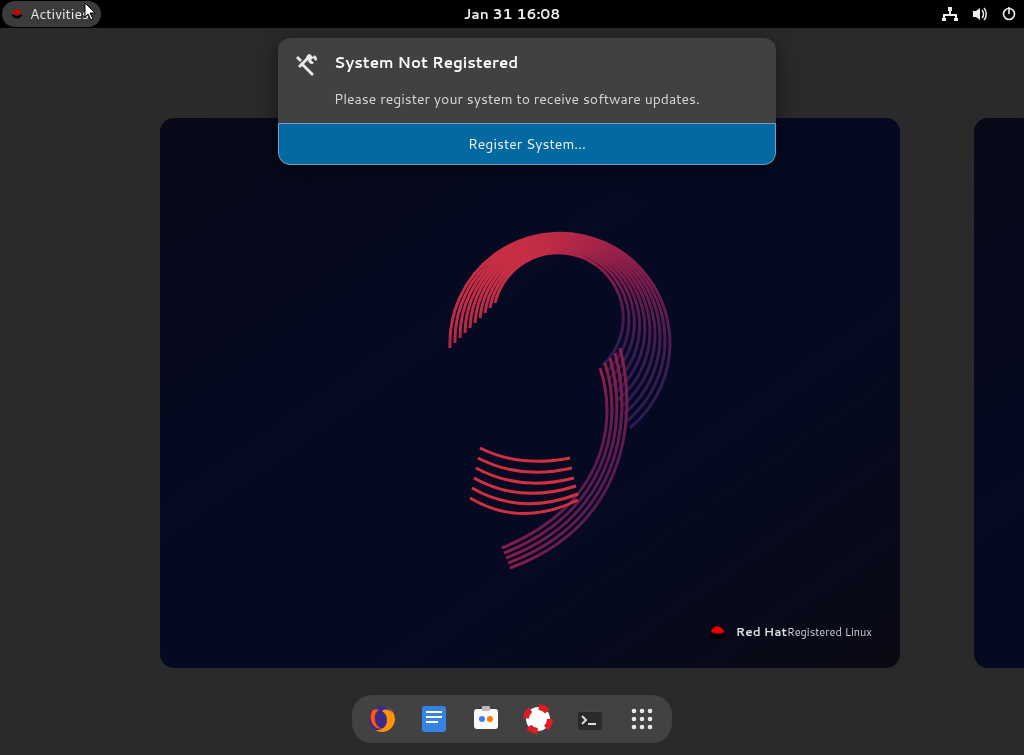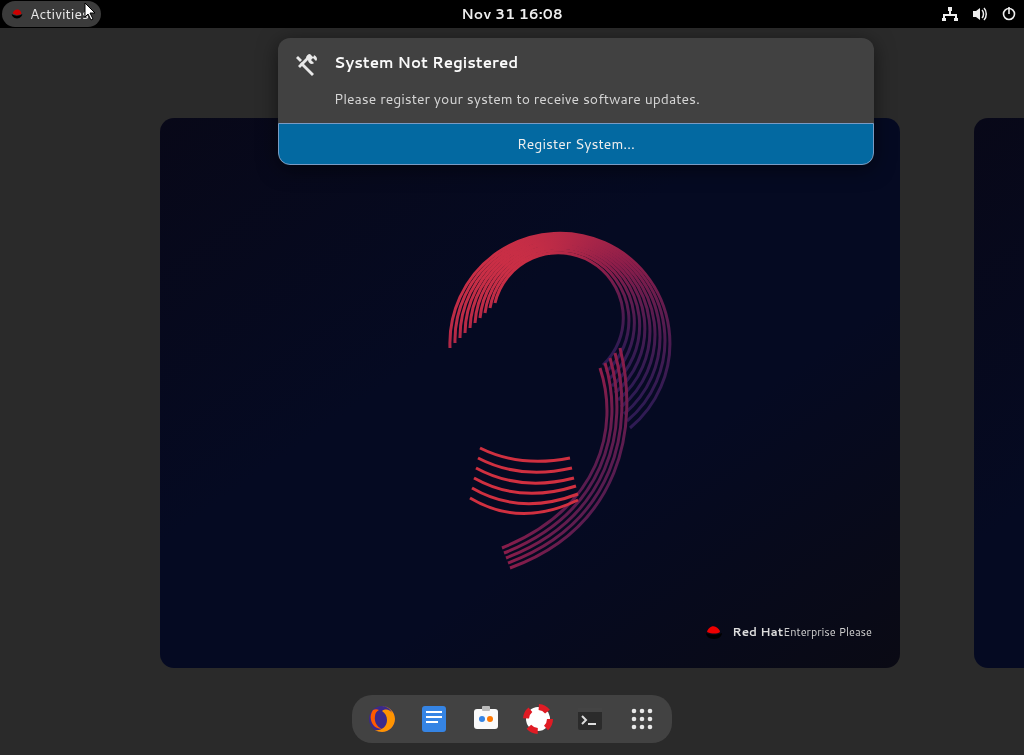"Nov 31 16:08" div.clock { text: Nov -> Jan }
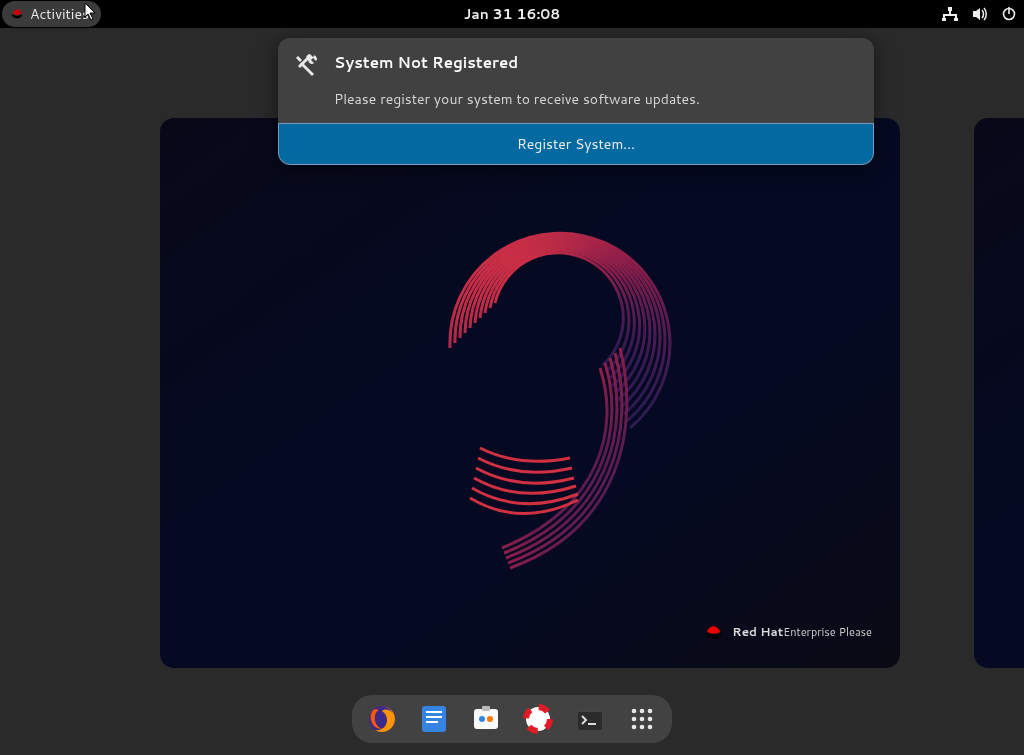"System Not Registered" .notification { width: 596px -> 498px }
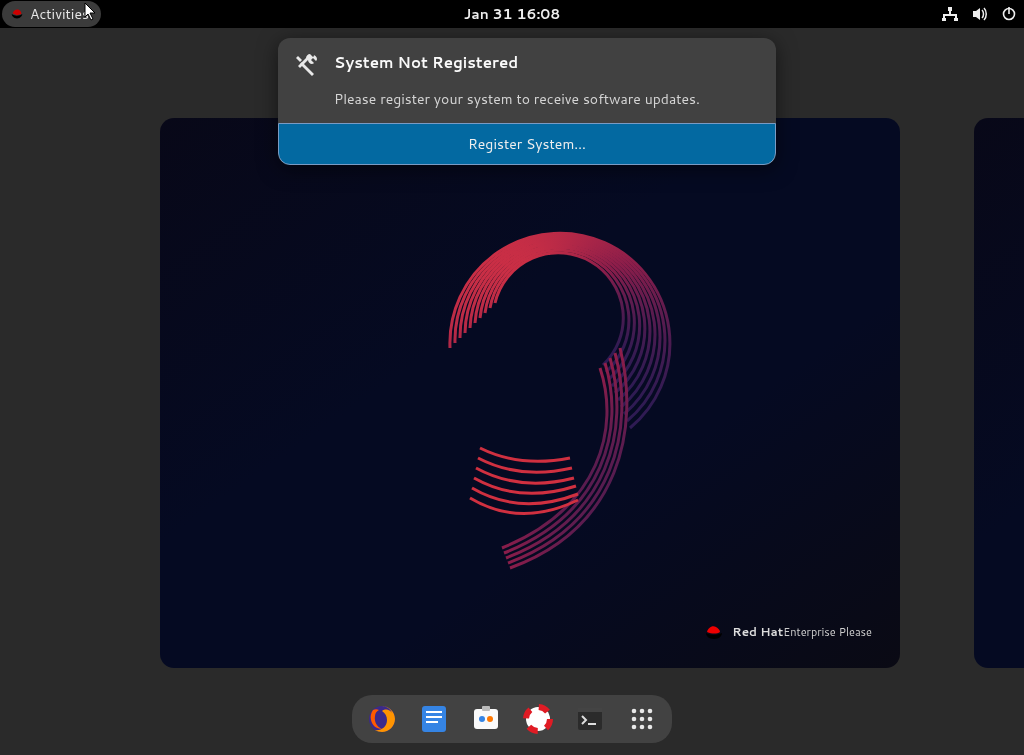"Enterprise Please" span.bot { text: Enterprise Please -> Registered Linux }
